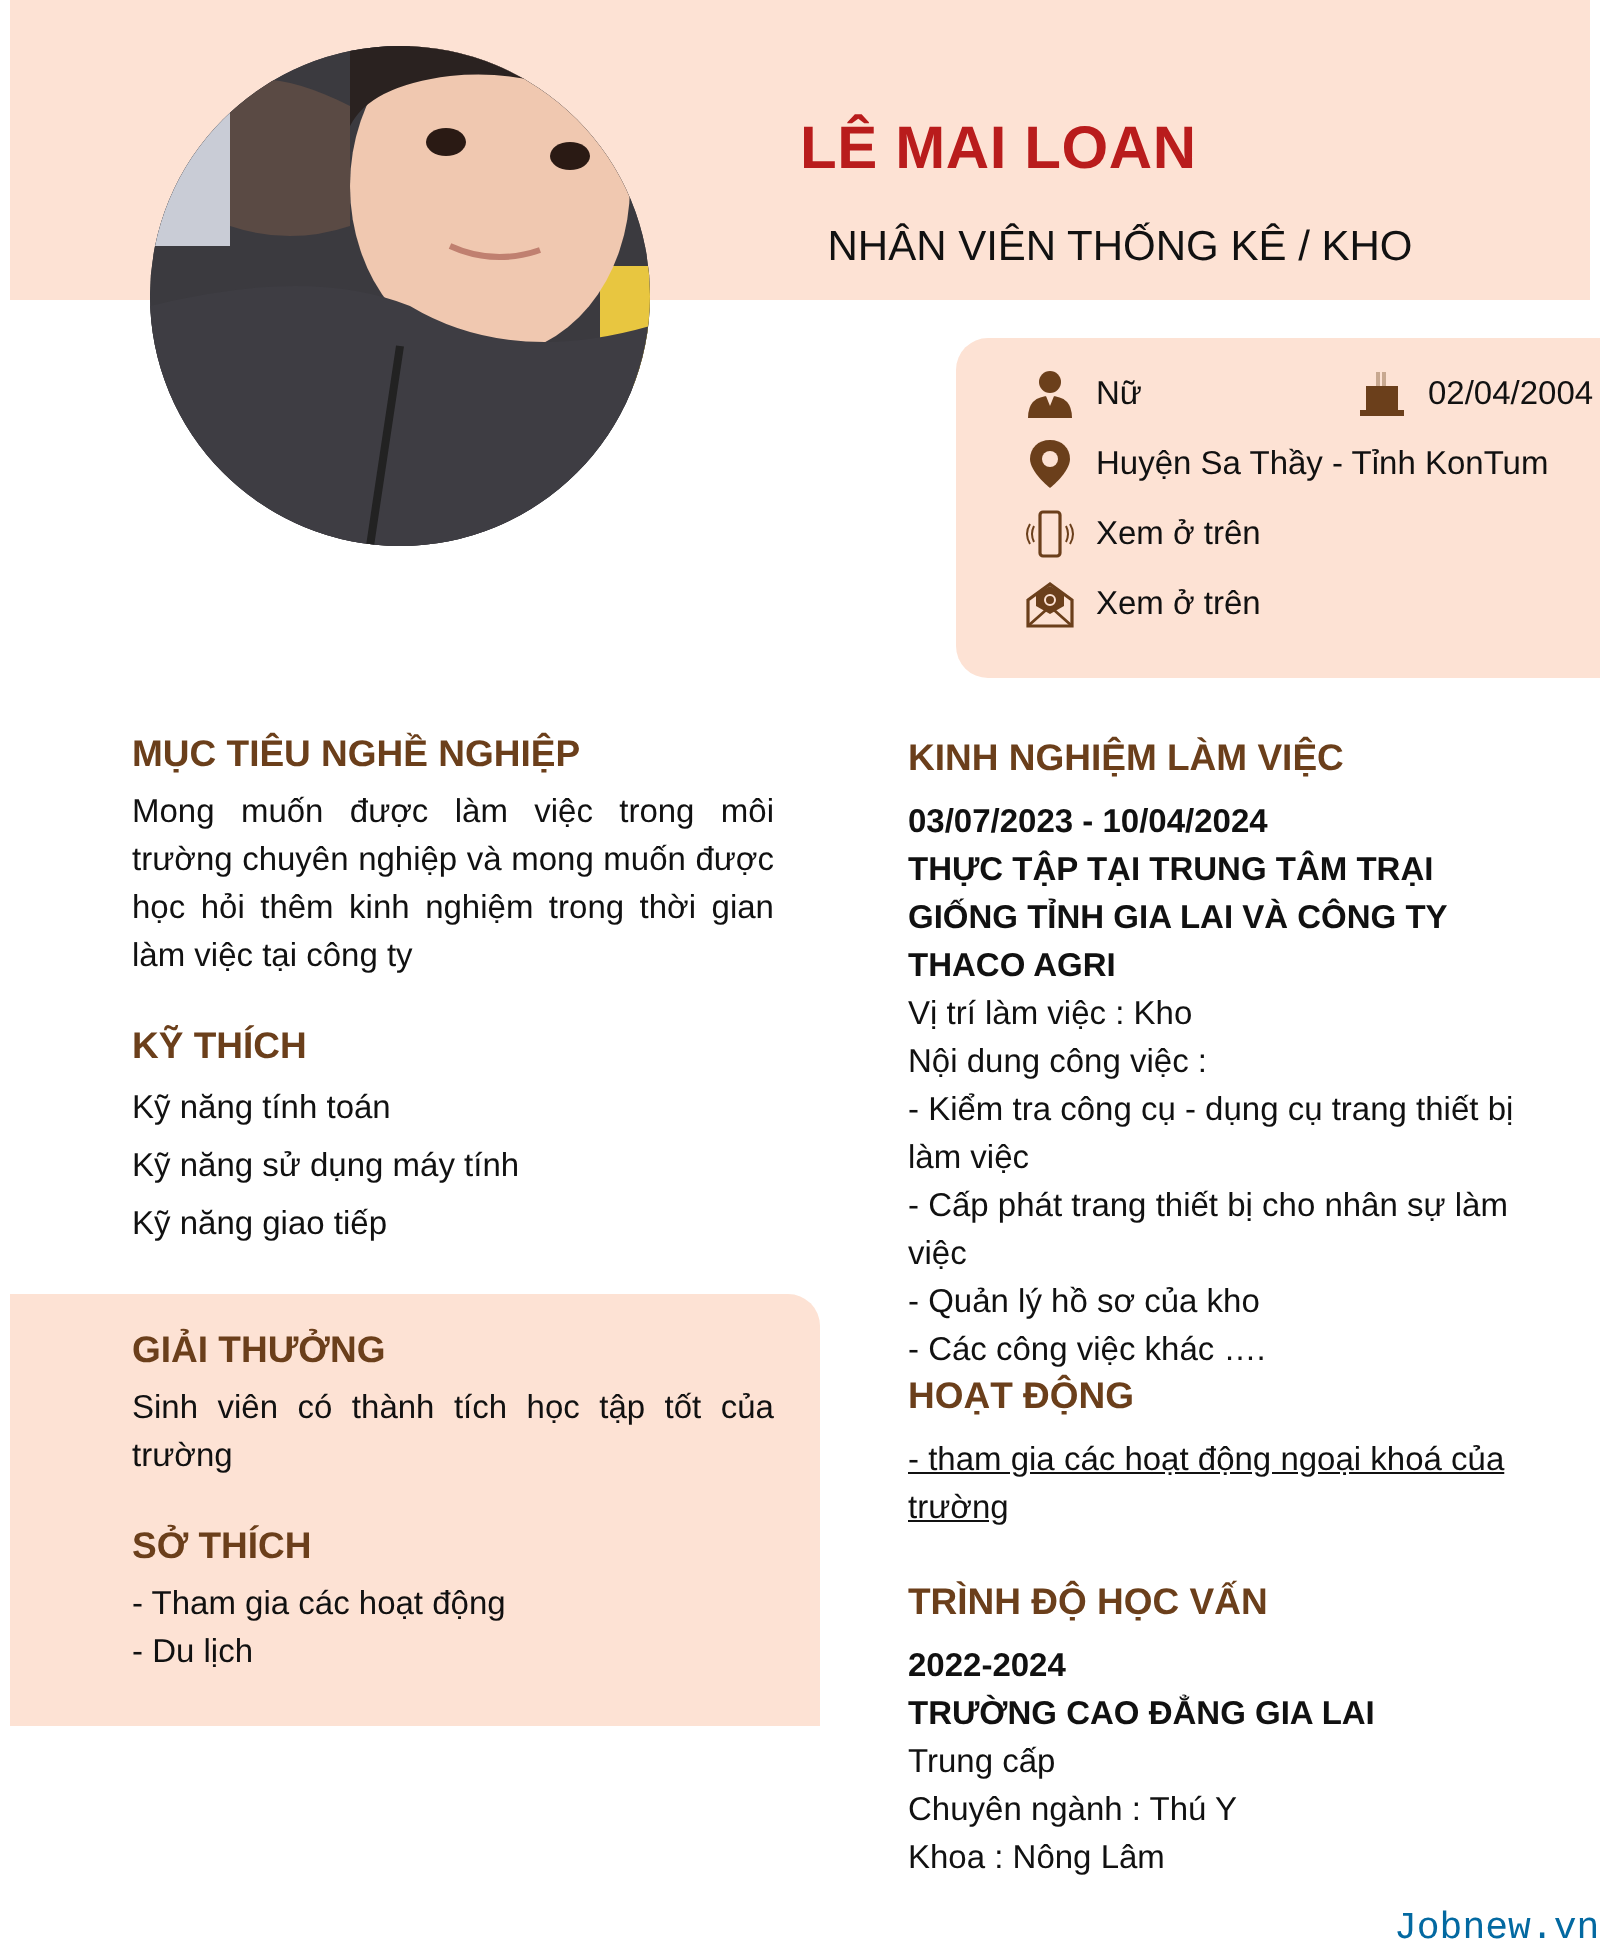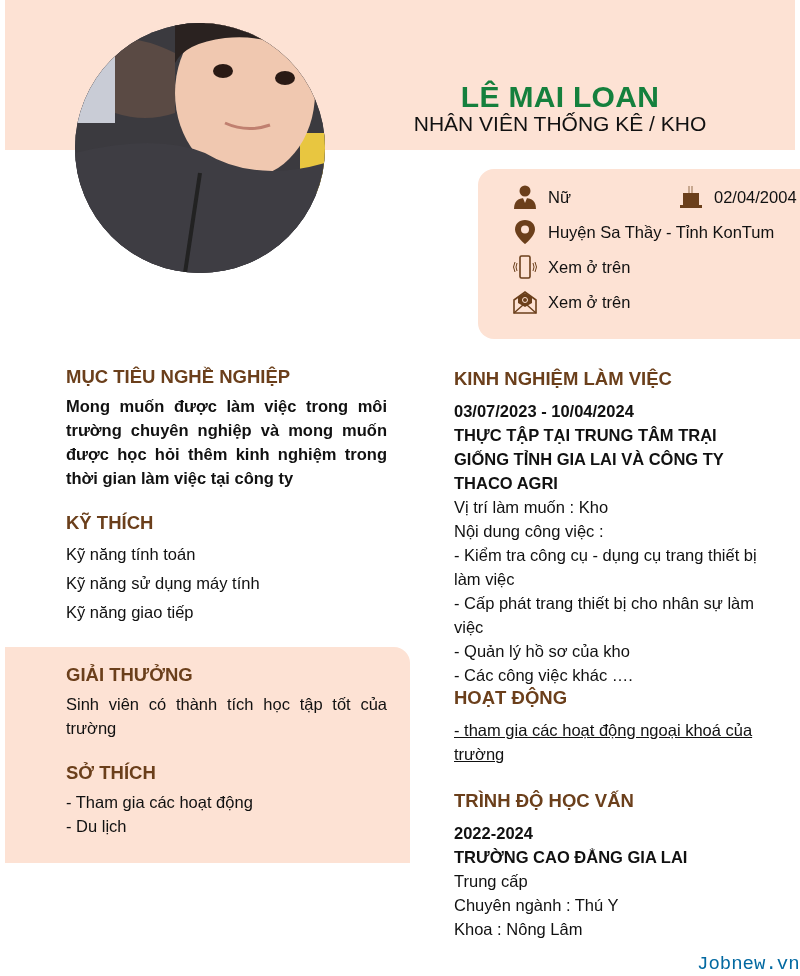"LÊ MAI LOAN" .name { color: #15803d -> #b91c1c; text-align: center -> left; top: 80px -> 58px }
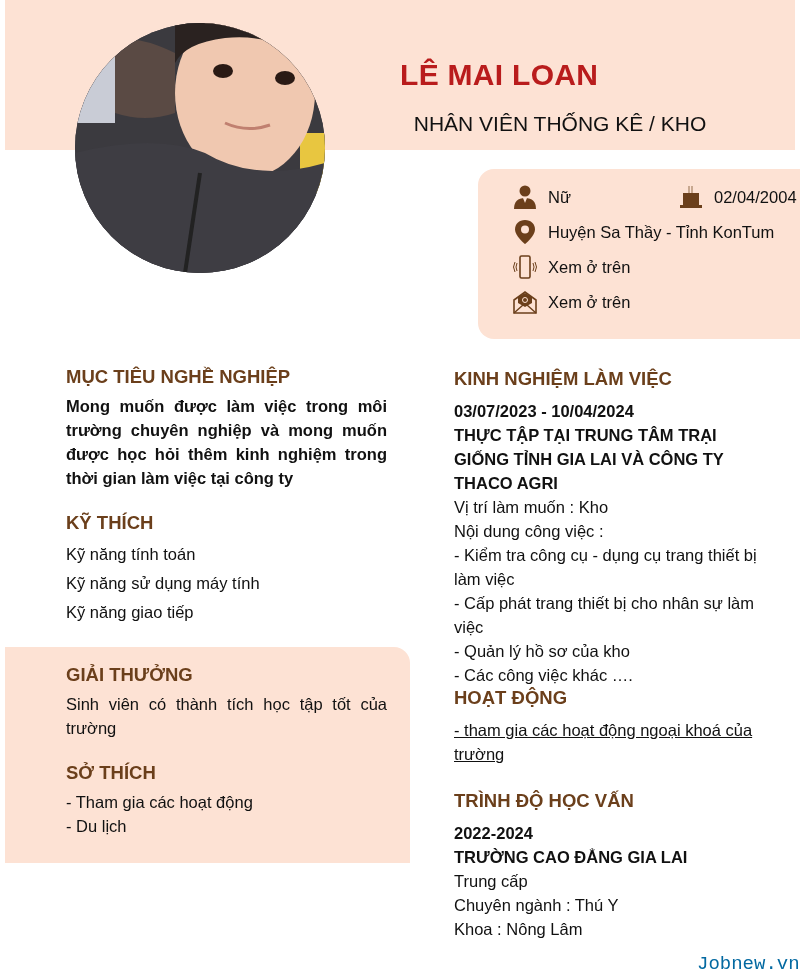"Mong muốn được làm việc" div.text { font-weight: bold -> none }
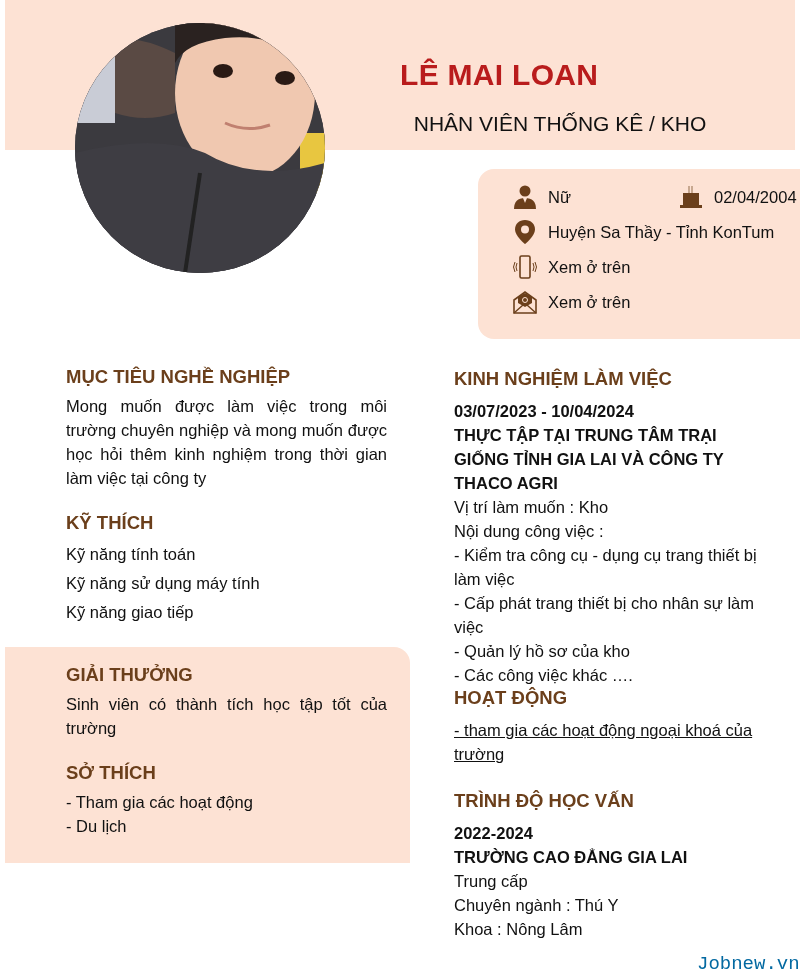"Vị trí làm muốn :" span.list-line { text: muốn -> việc }
